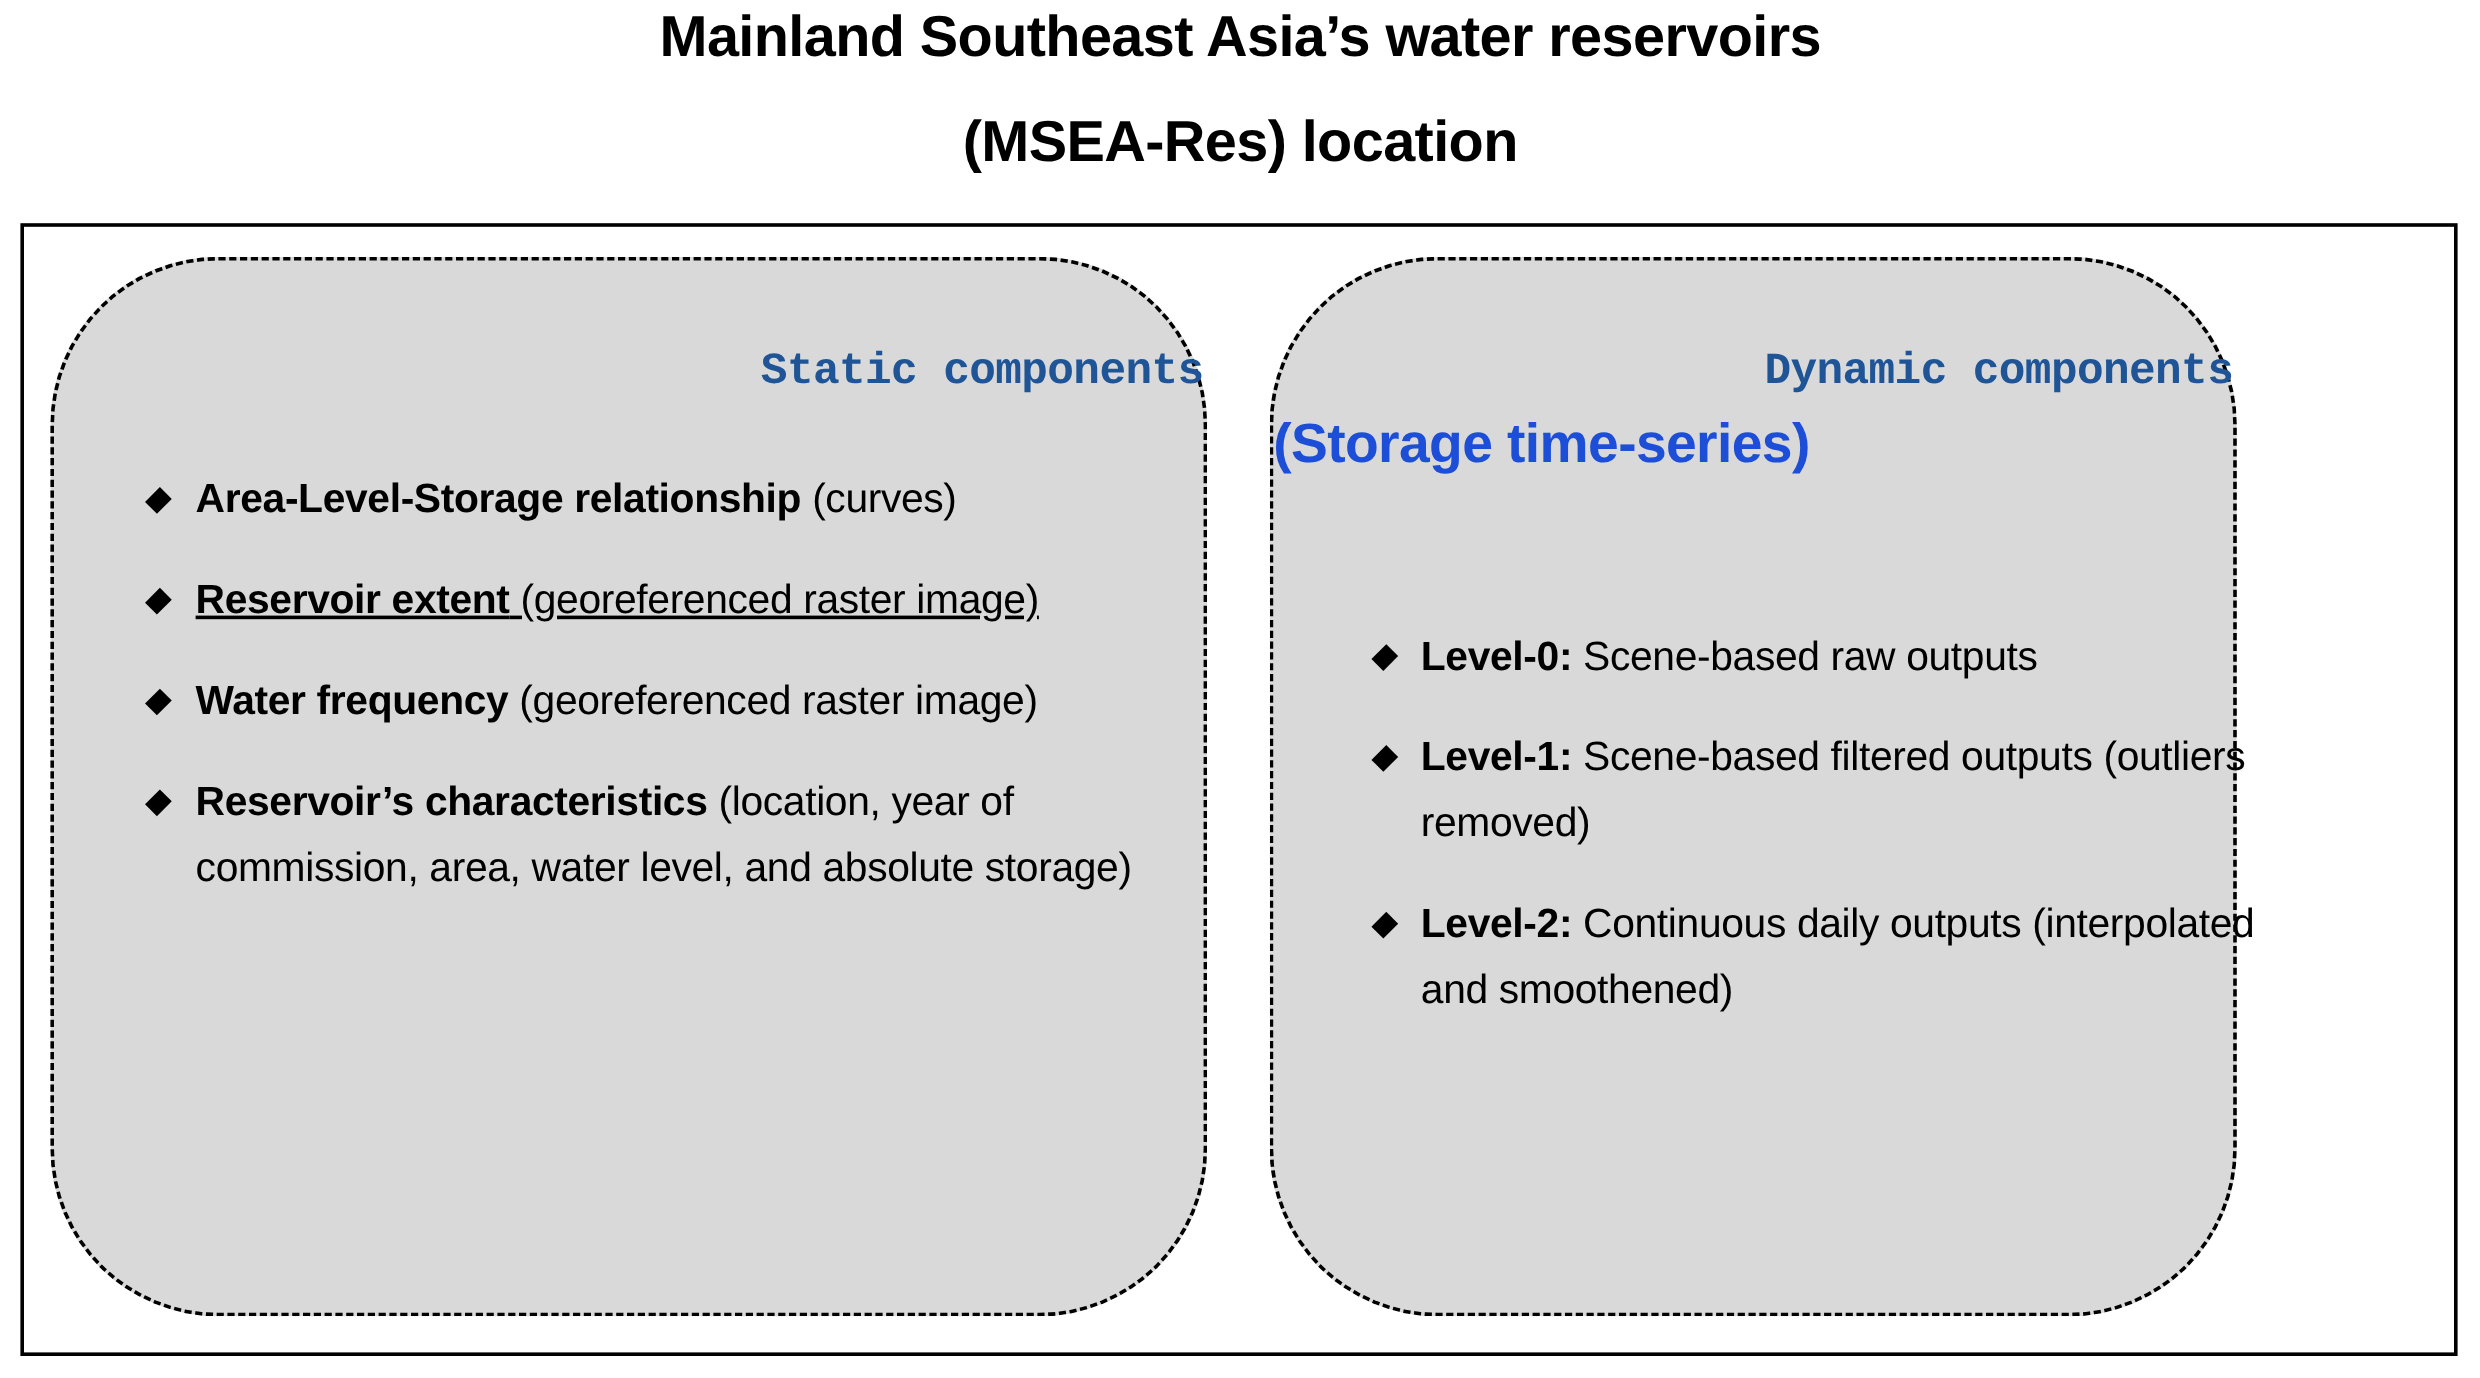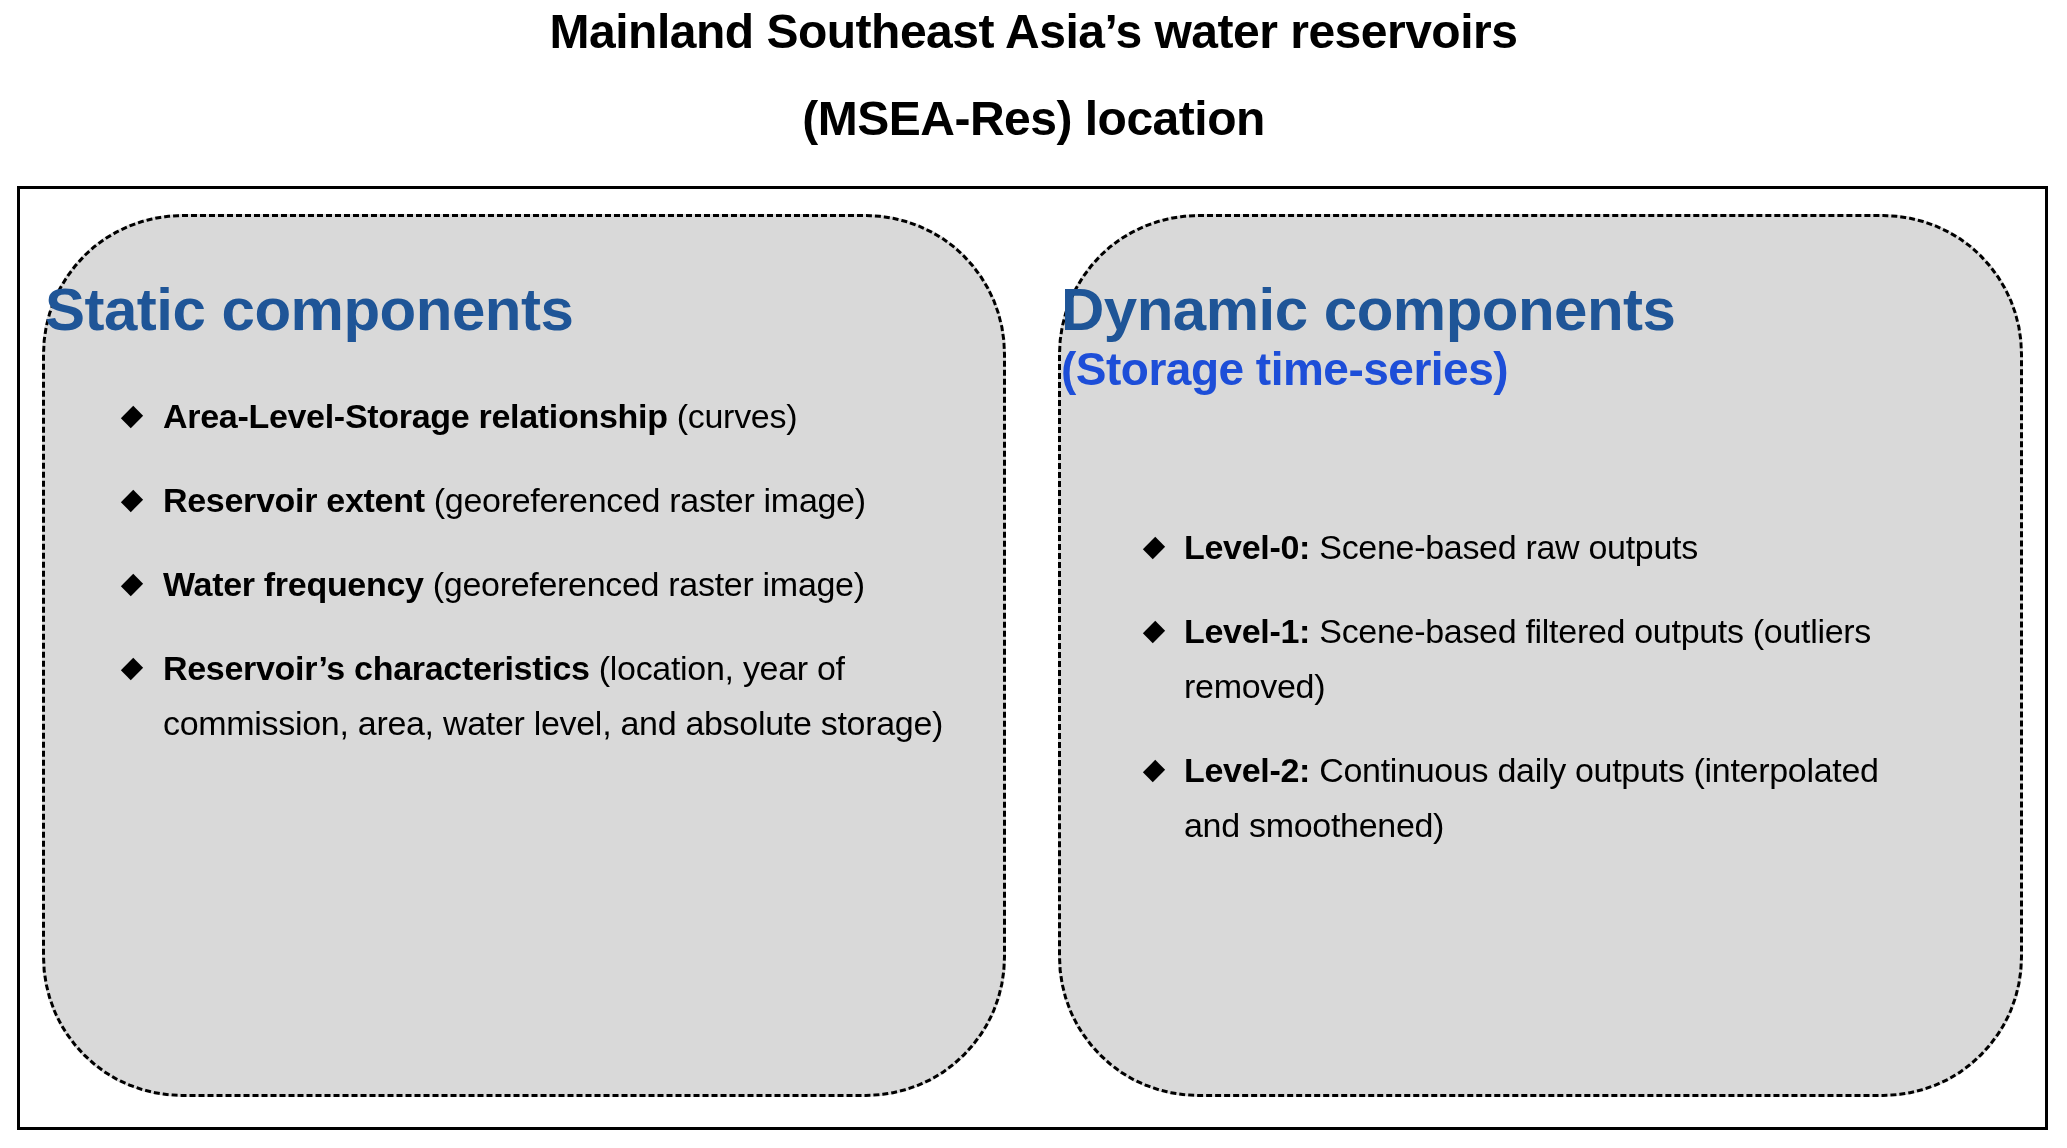"Static components" .heading { font-family: none -> Liberation Mono, monospace; font-size: 60px -> 37px; text-align: left -> right }
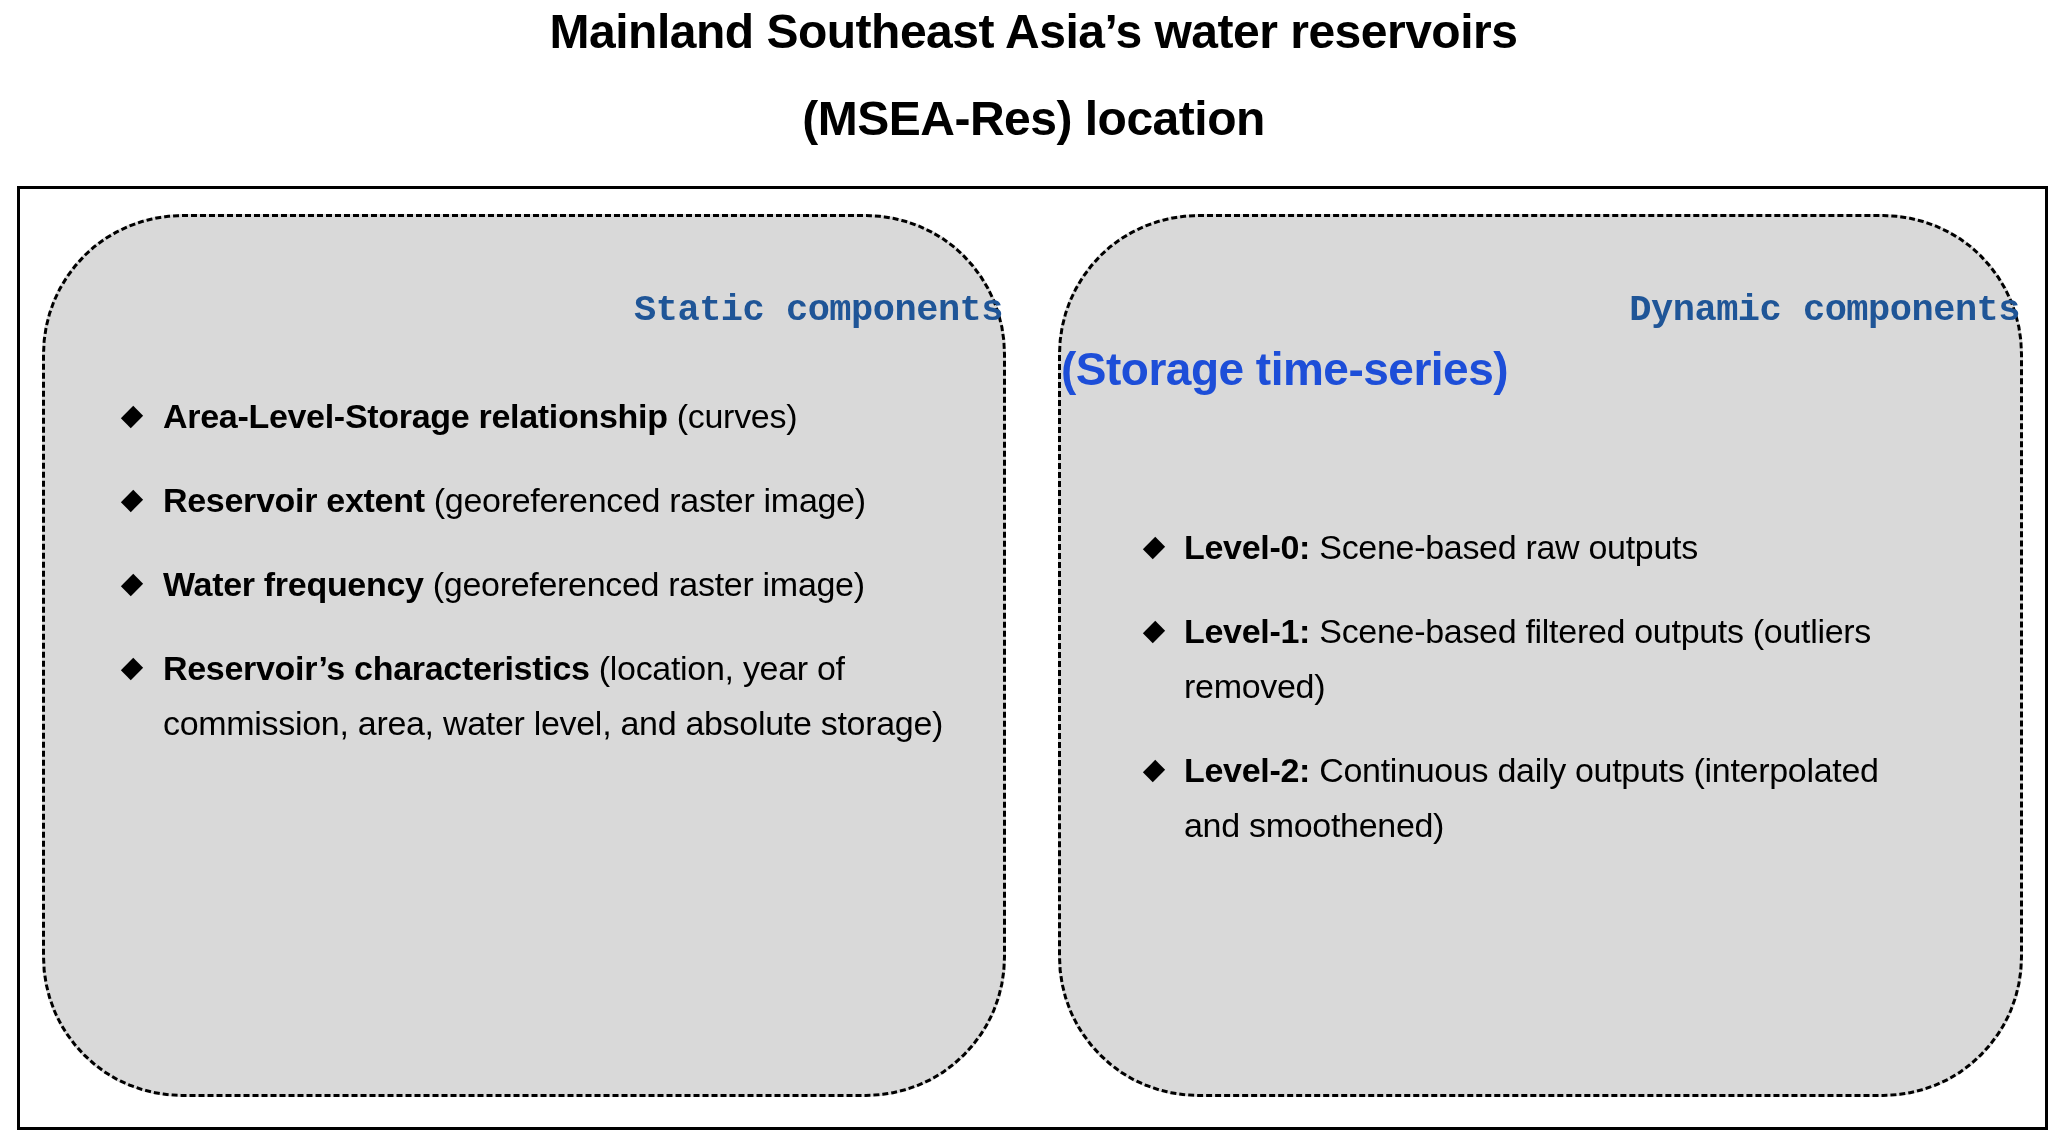"Dynamic components" .panel.dynamic { width: 965px -> 806px }
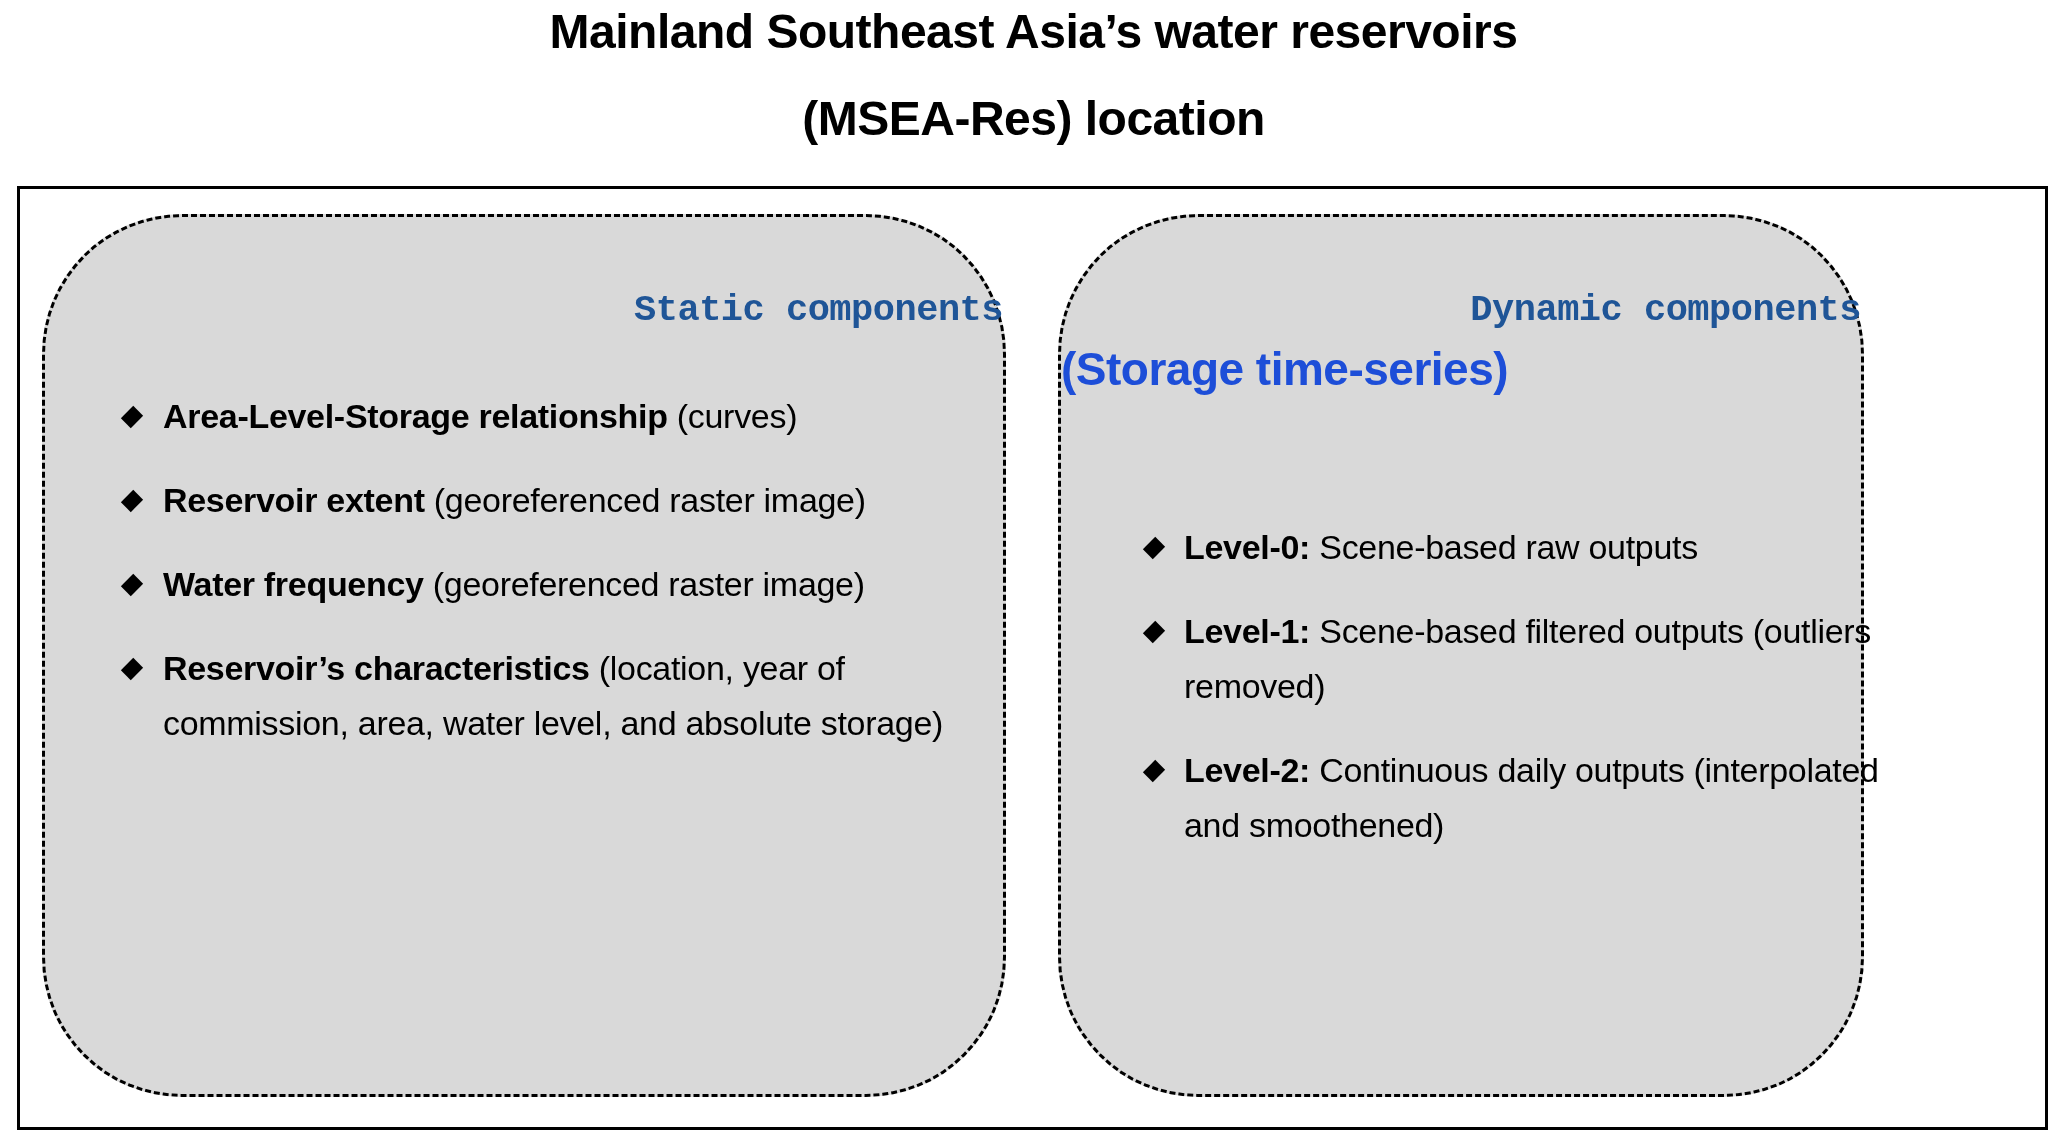"Reservoir extent (georeferenced raster" li.item { text-decoration: none -> underline }
